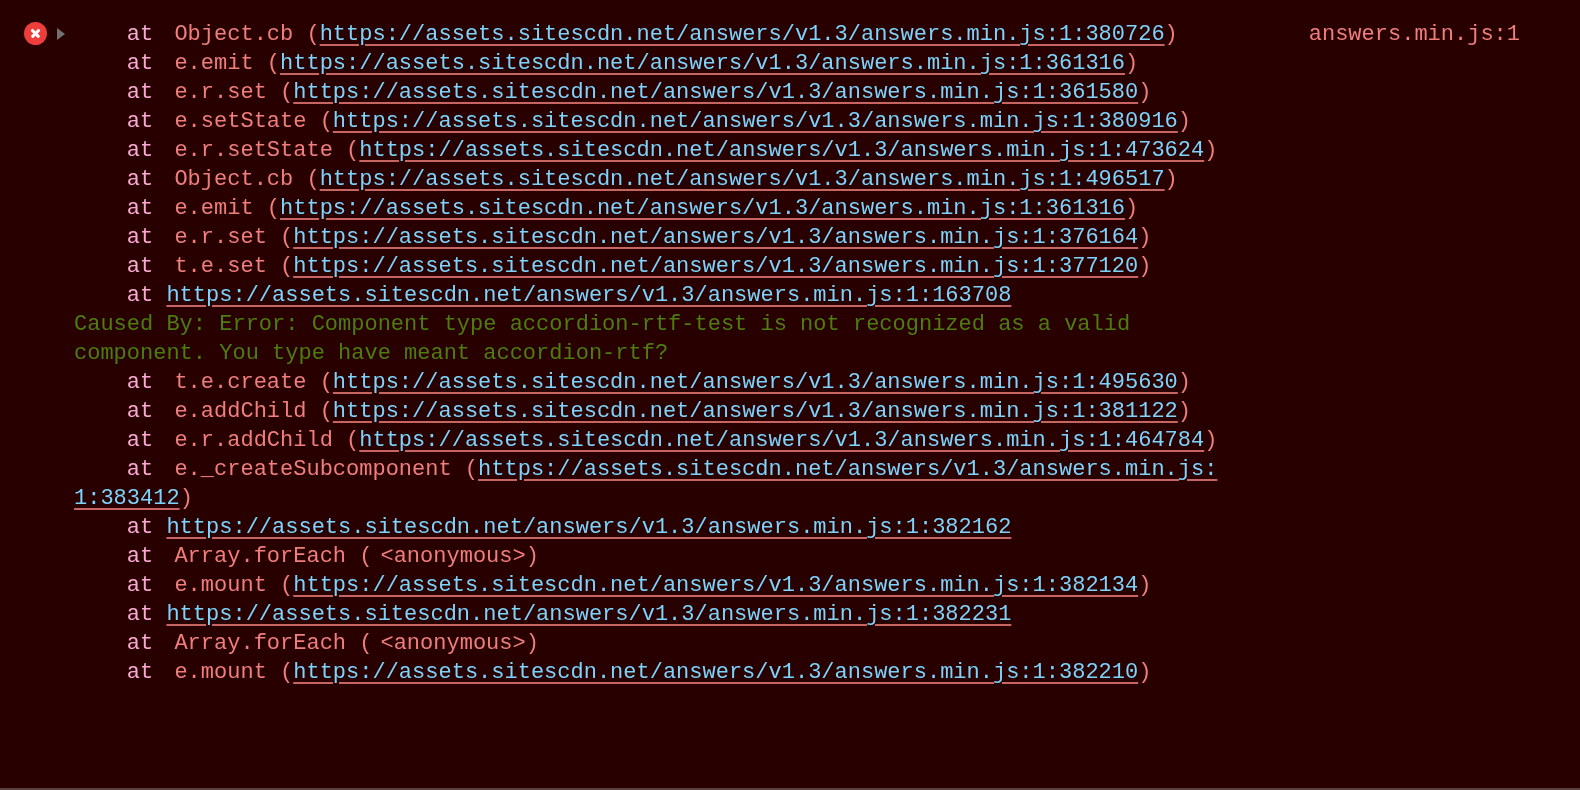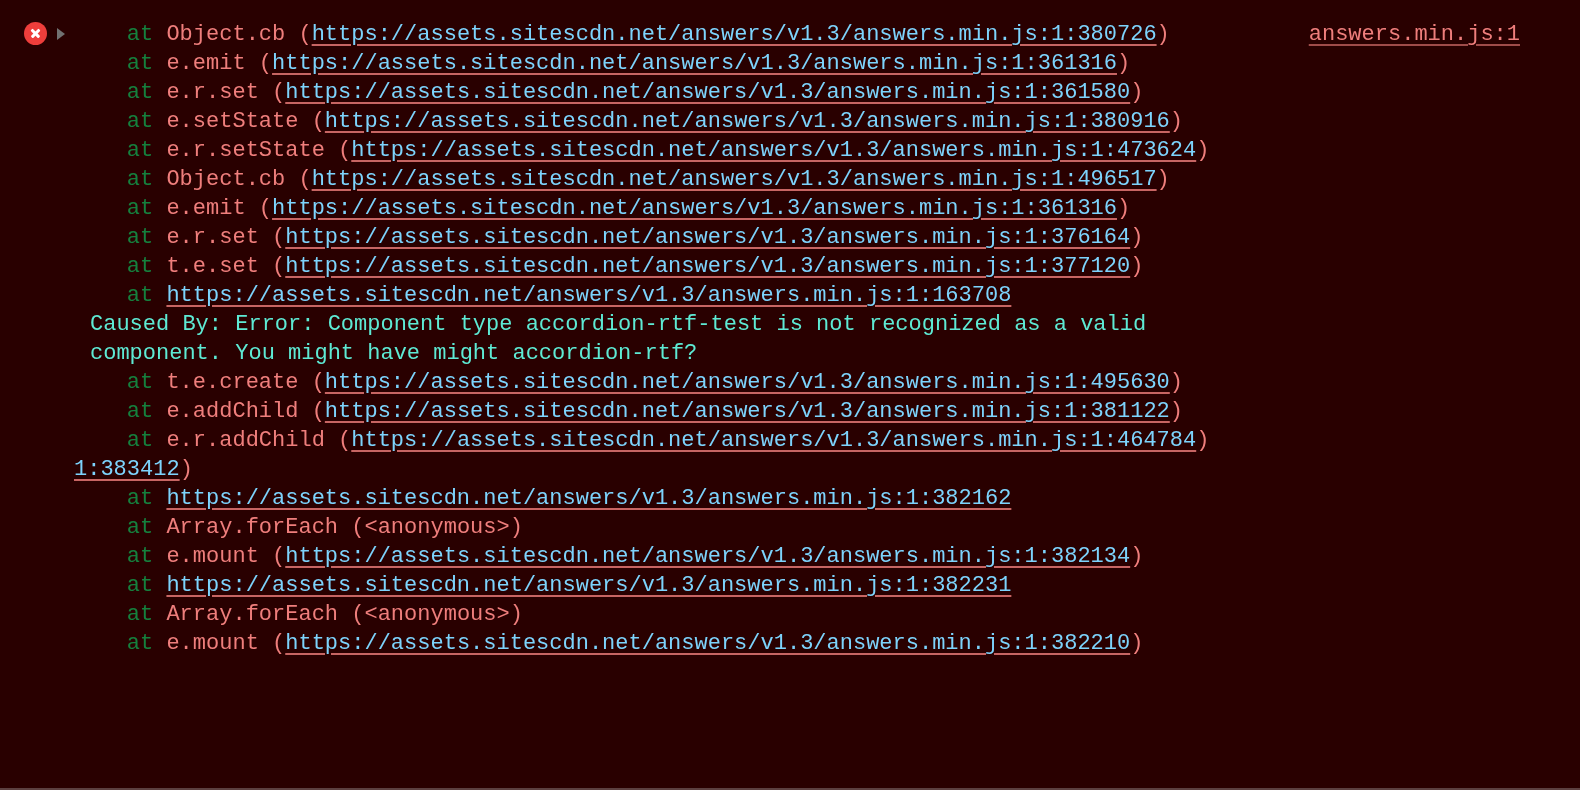"at" .at { color: #15803d -> #f9a8d4 }
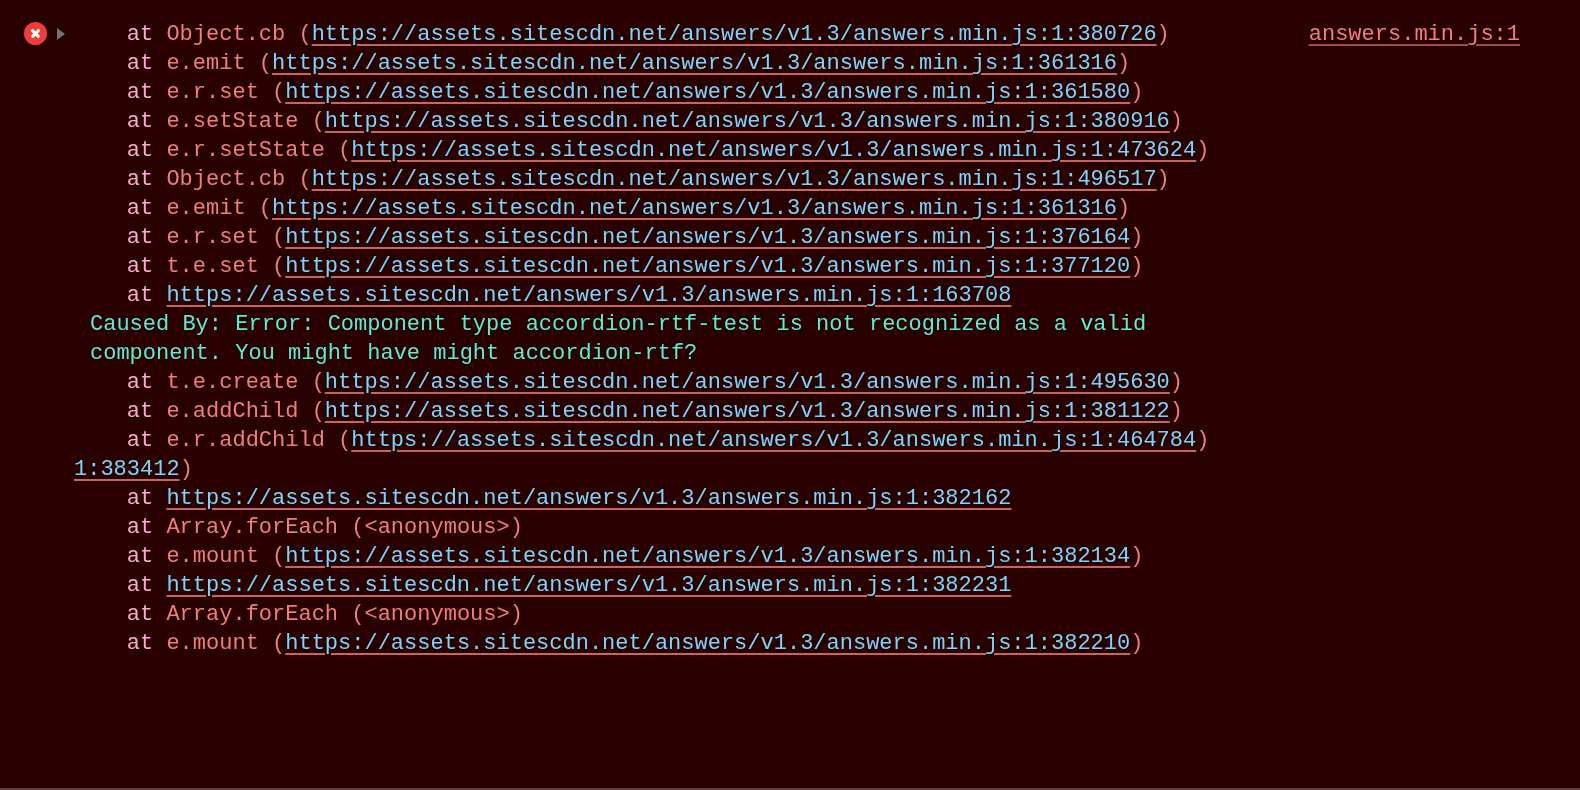"Object.cb" .fn { margin-left: none -> 8px }
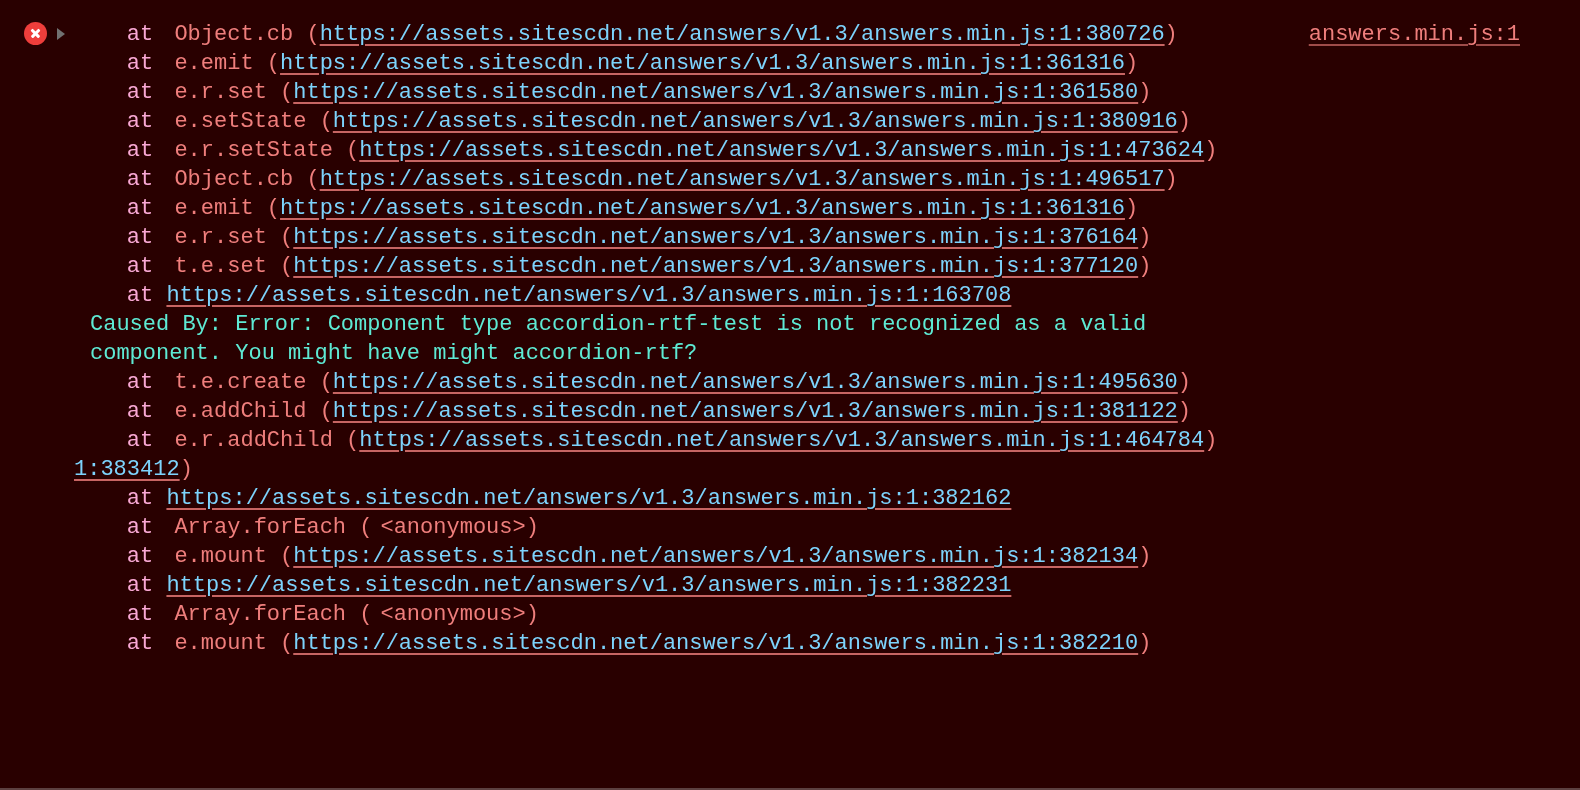"answers.min.js:1" .source-link { text-decoration: underline -> none }
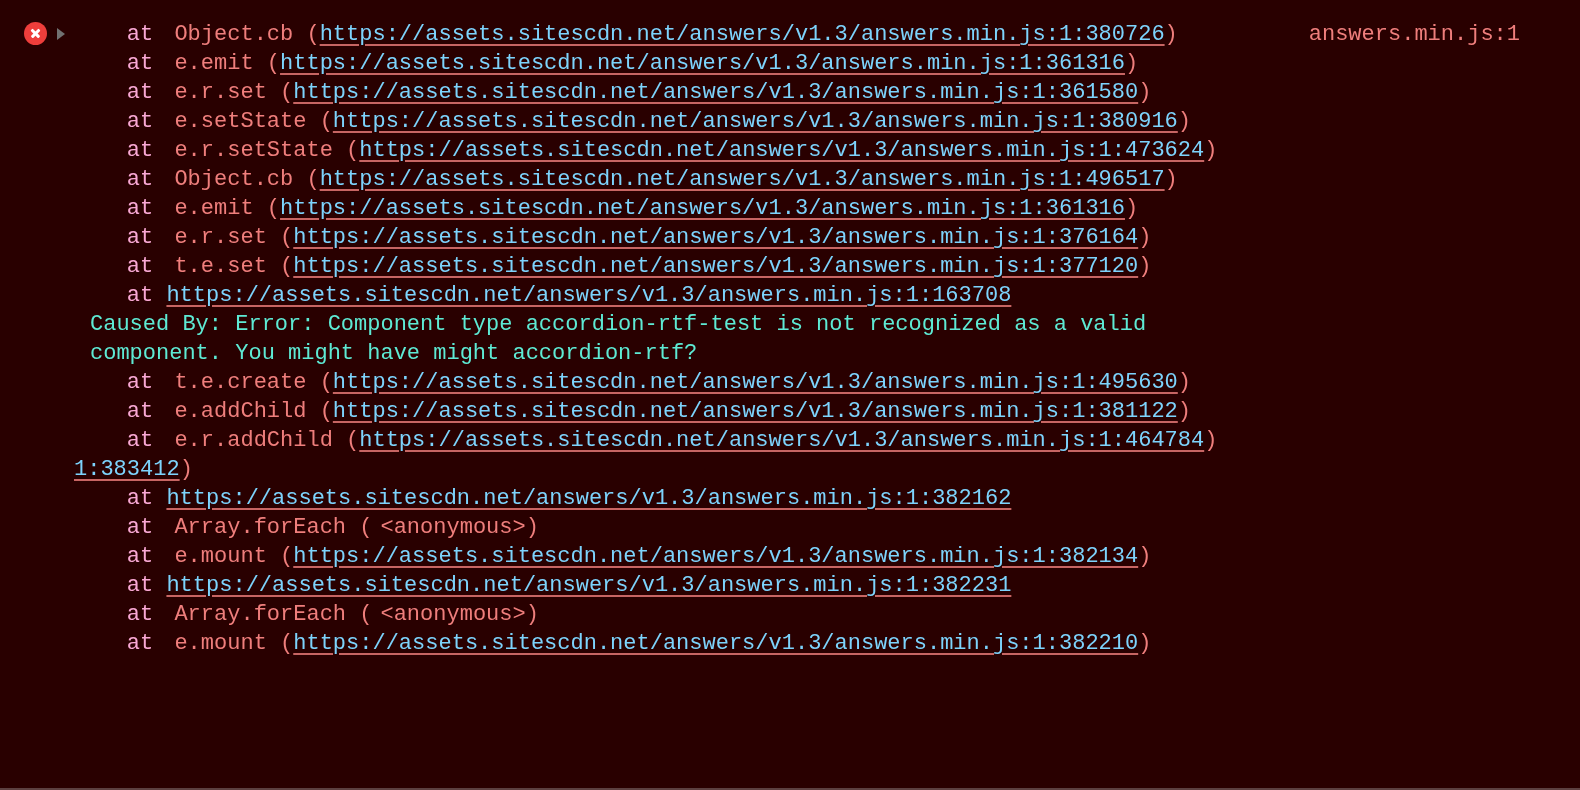"Caused By: Error: Component type" .caused { color: #5eead4 -> #4d7c0f; margin-left: 16px -> none }
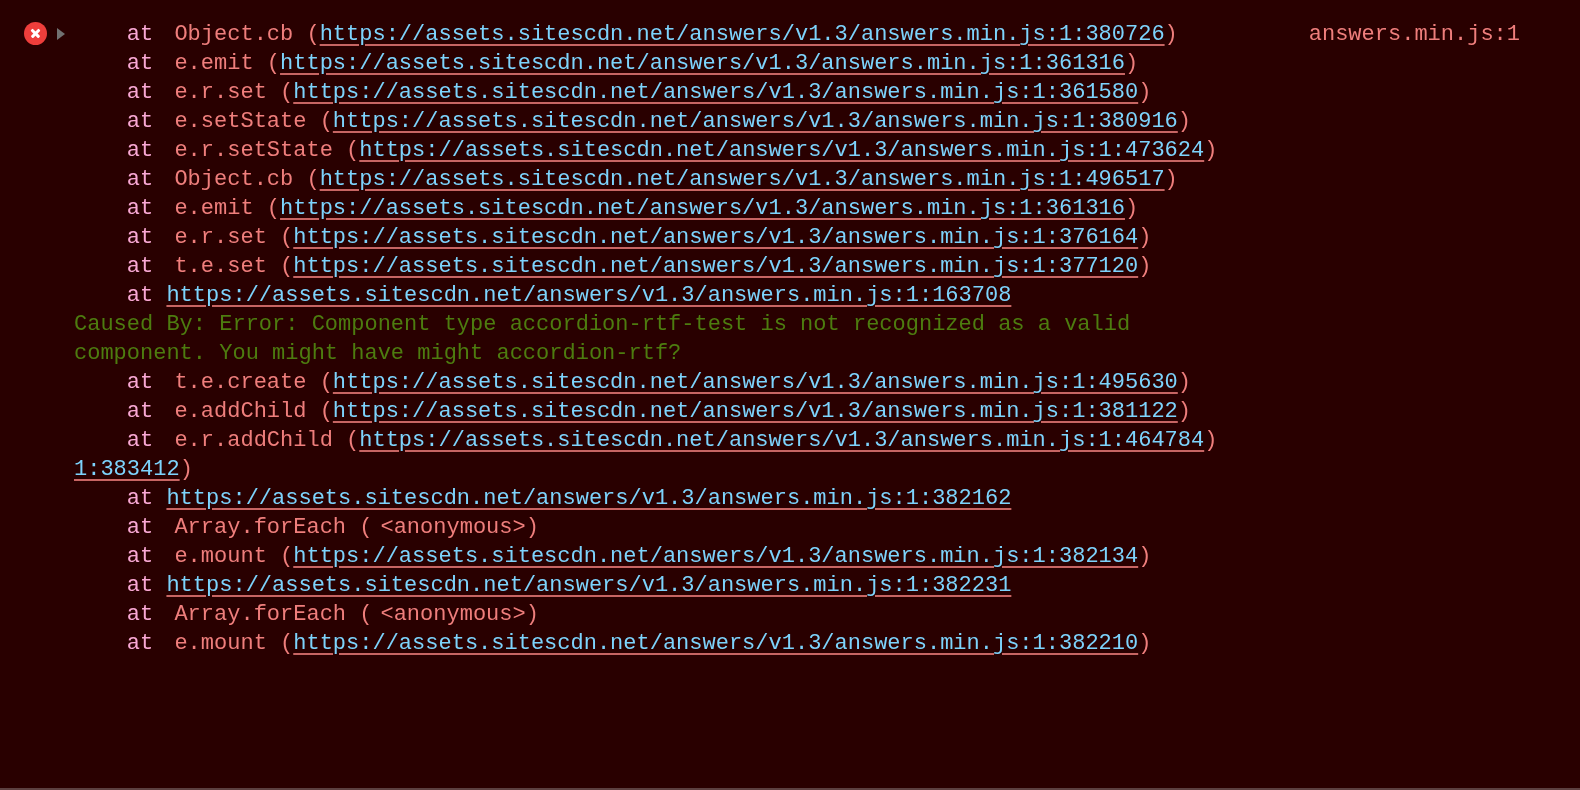"component. You might have might" span.caused { text: might have might -> type have meant }
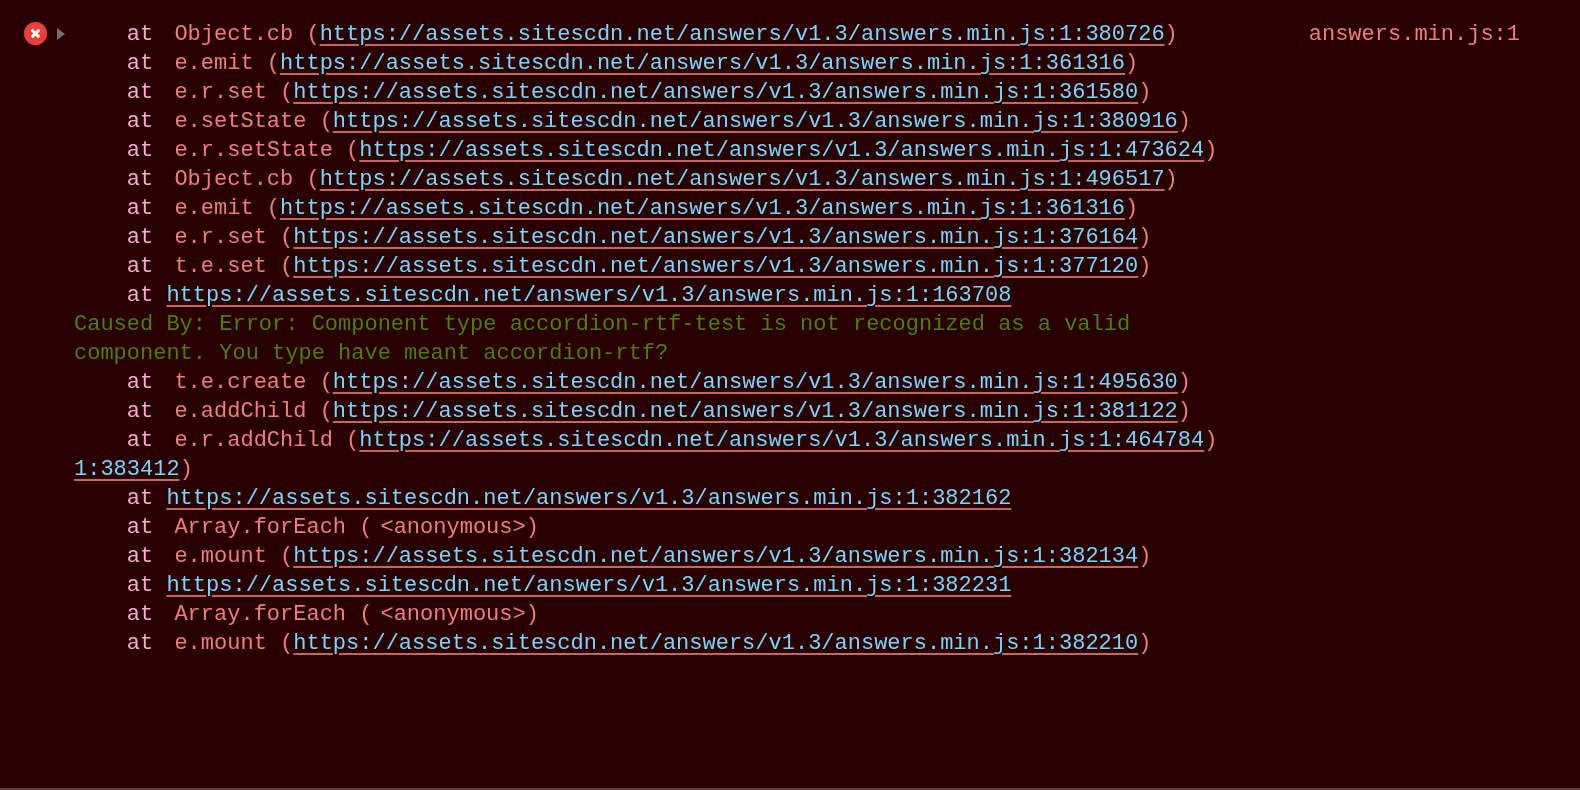"at e._createSubcomponent" span.line { html: none -> <span><span> </span><span>at </span><span>e._createSubcomponent</span><span> (</span><span>https://assets.sitescdn.net/answers/v1.3/answers.min.js:</span></span> }
